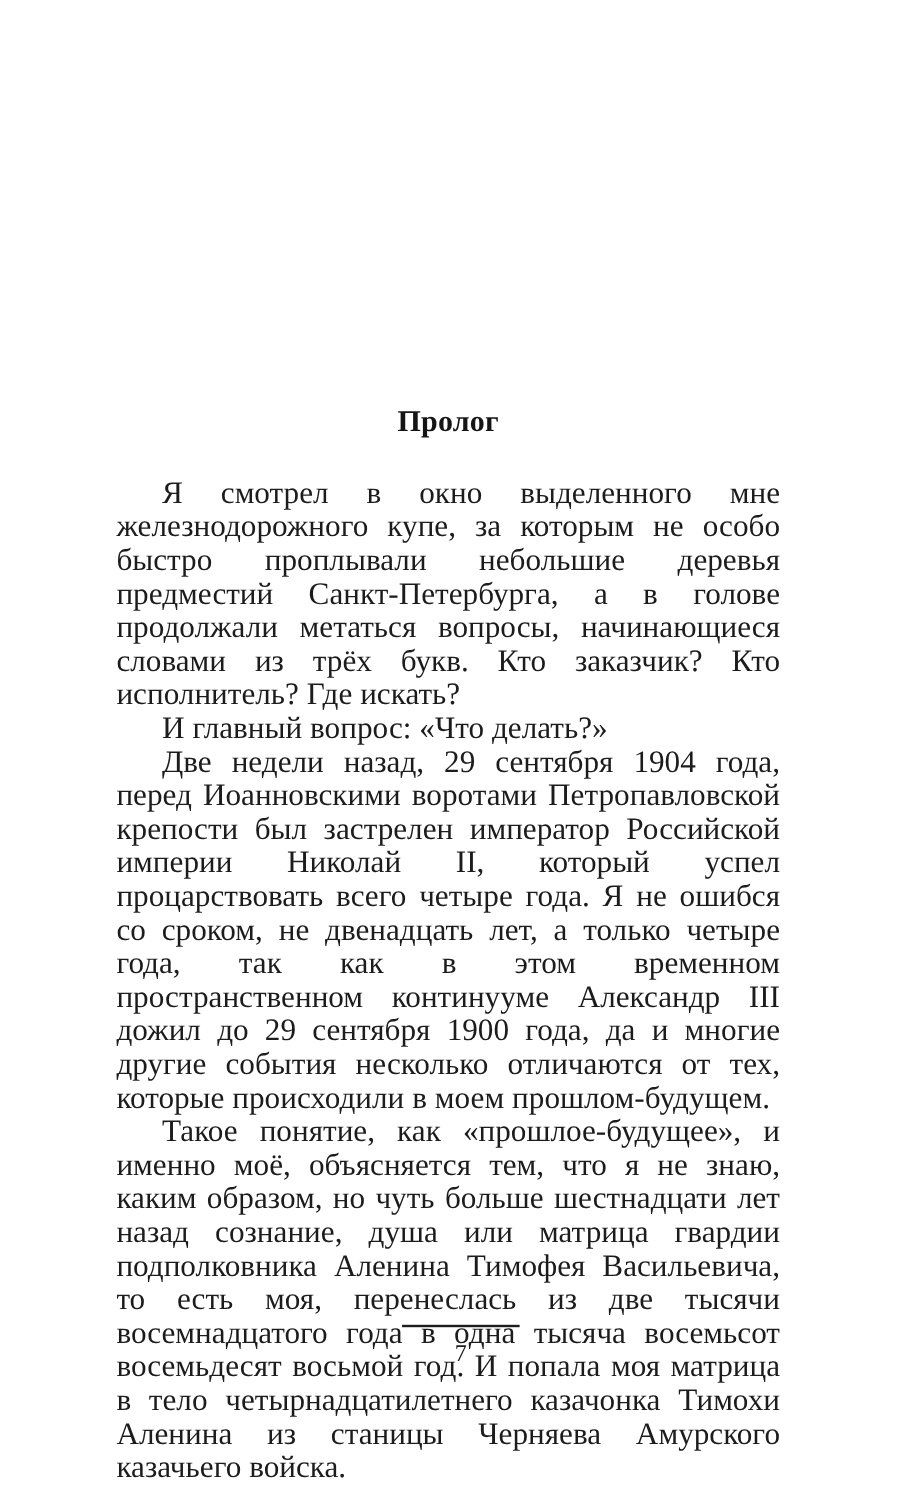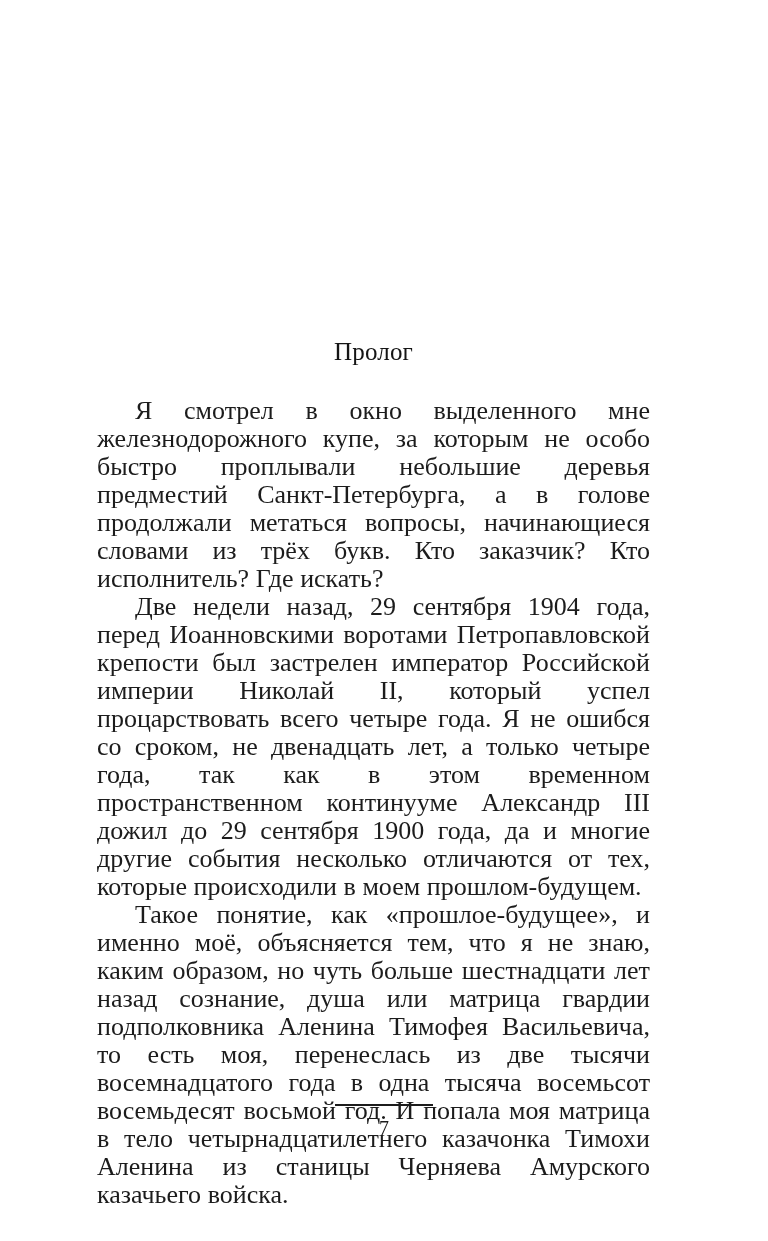"Пролог" .chapter-heading { font-weight: normal -> bold }
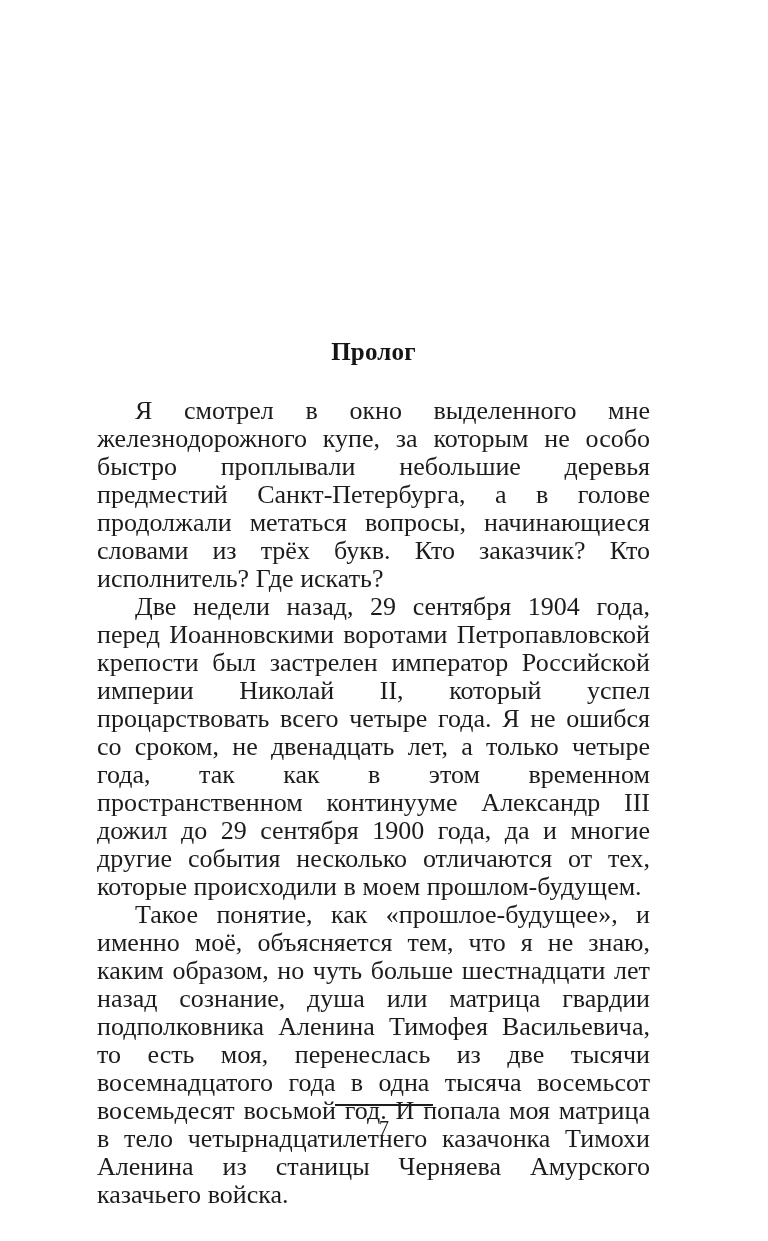"И главный вопрос: «Что делать?»" p.body-paragraph { html: none -> <p>И главный вопрос: «Что делать?»</p> }
